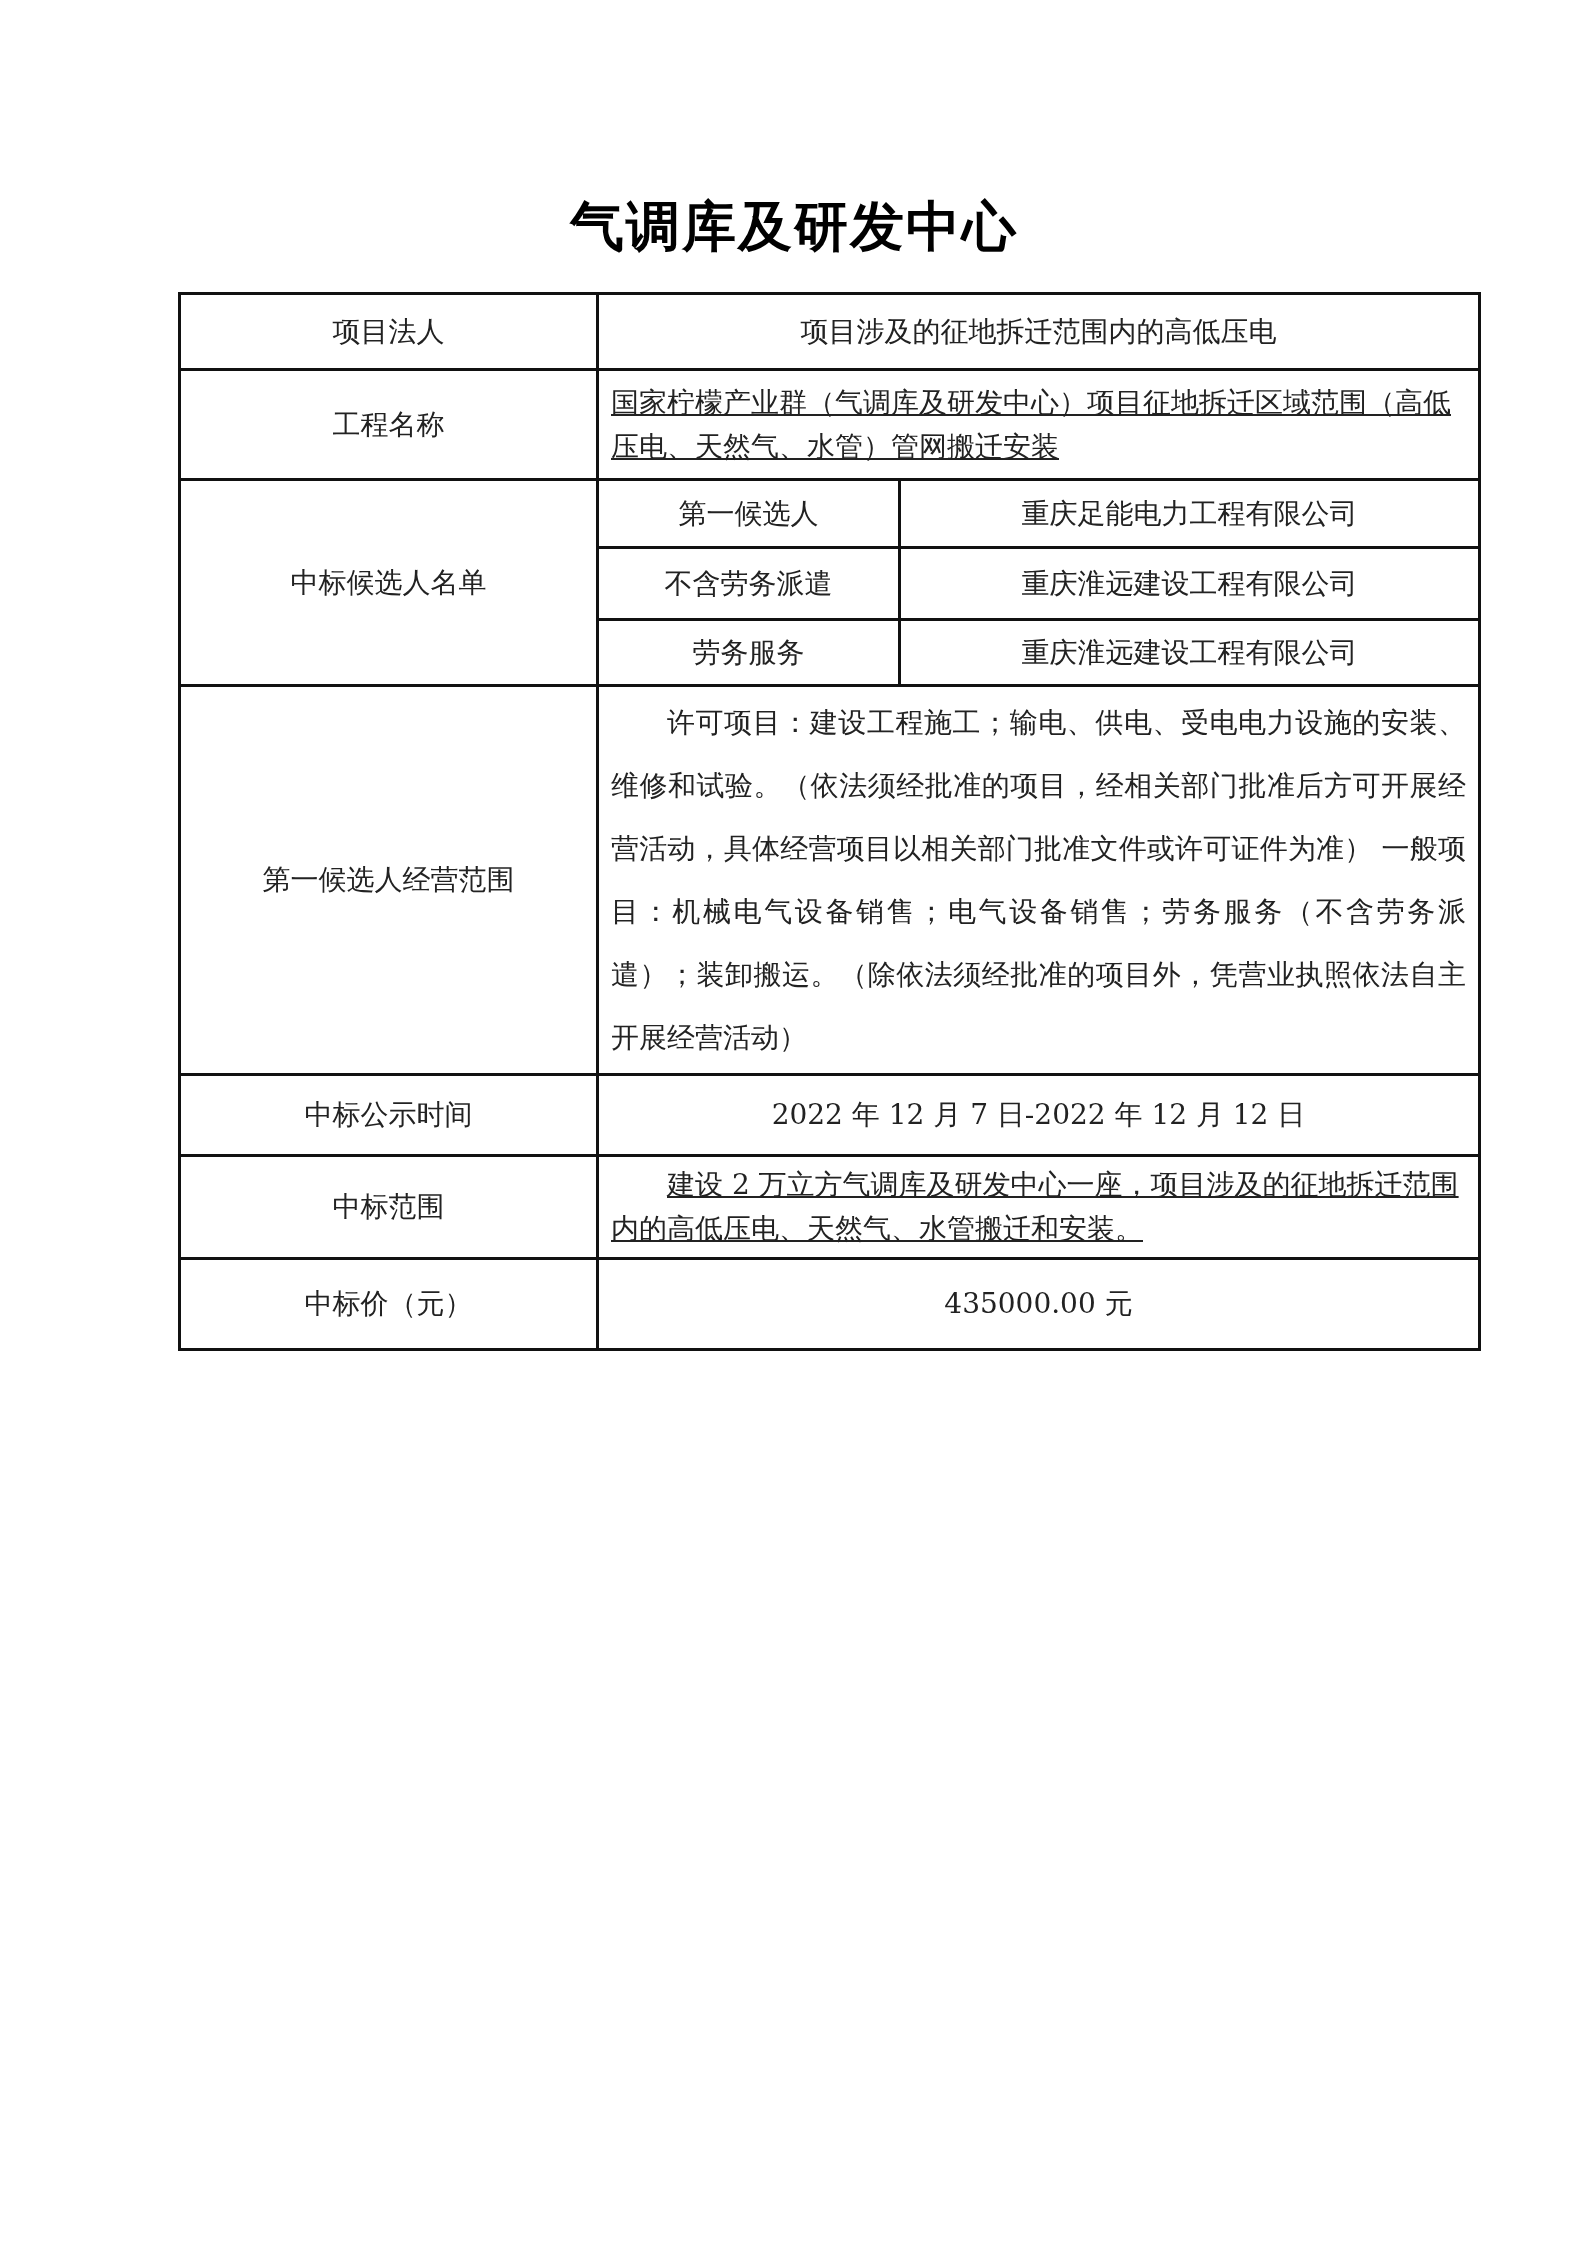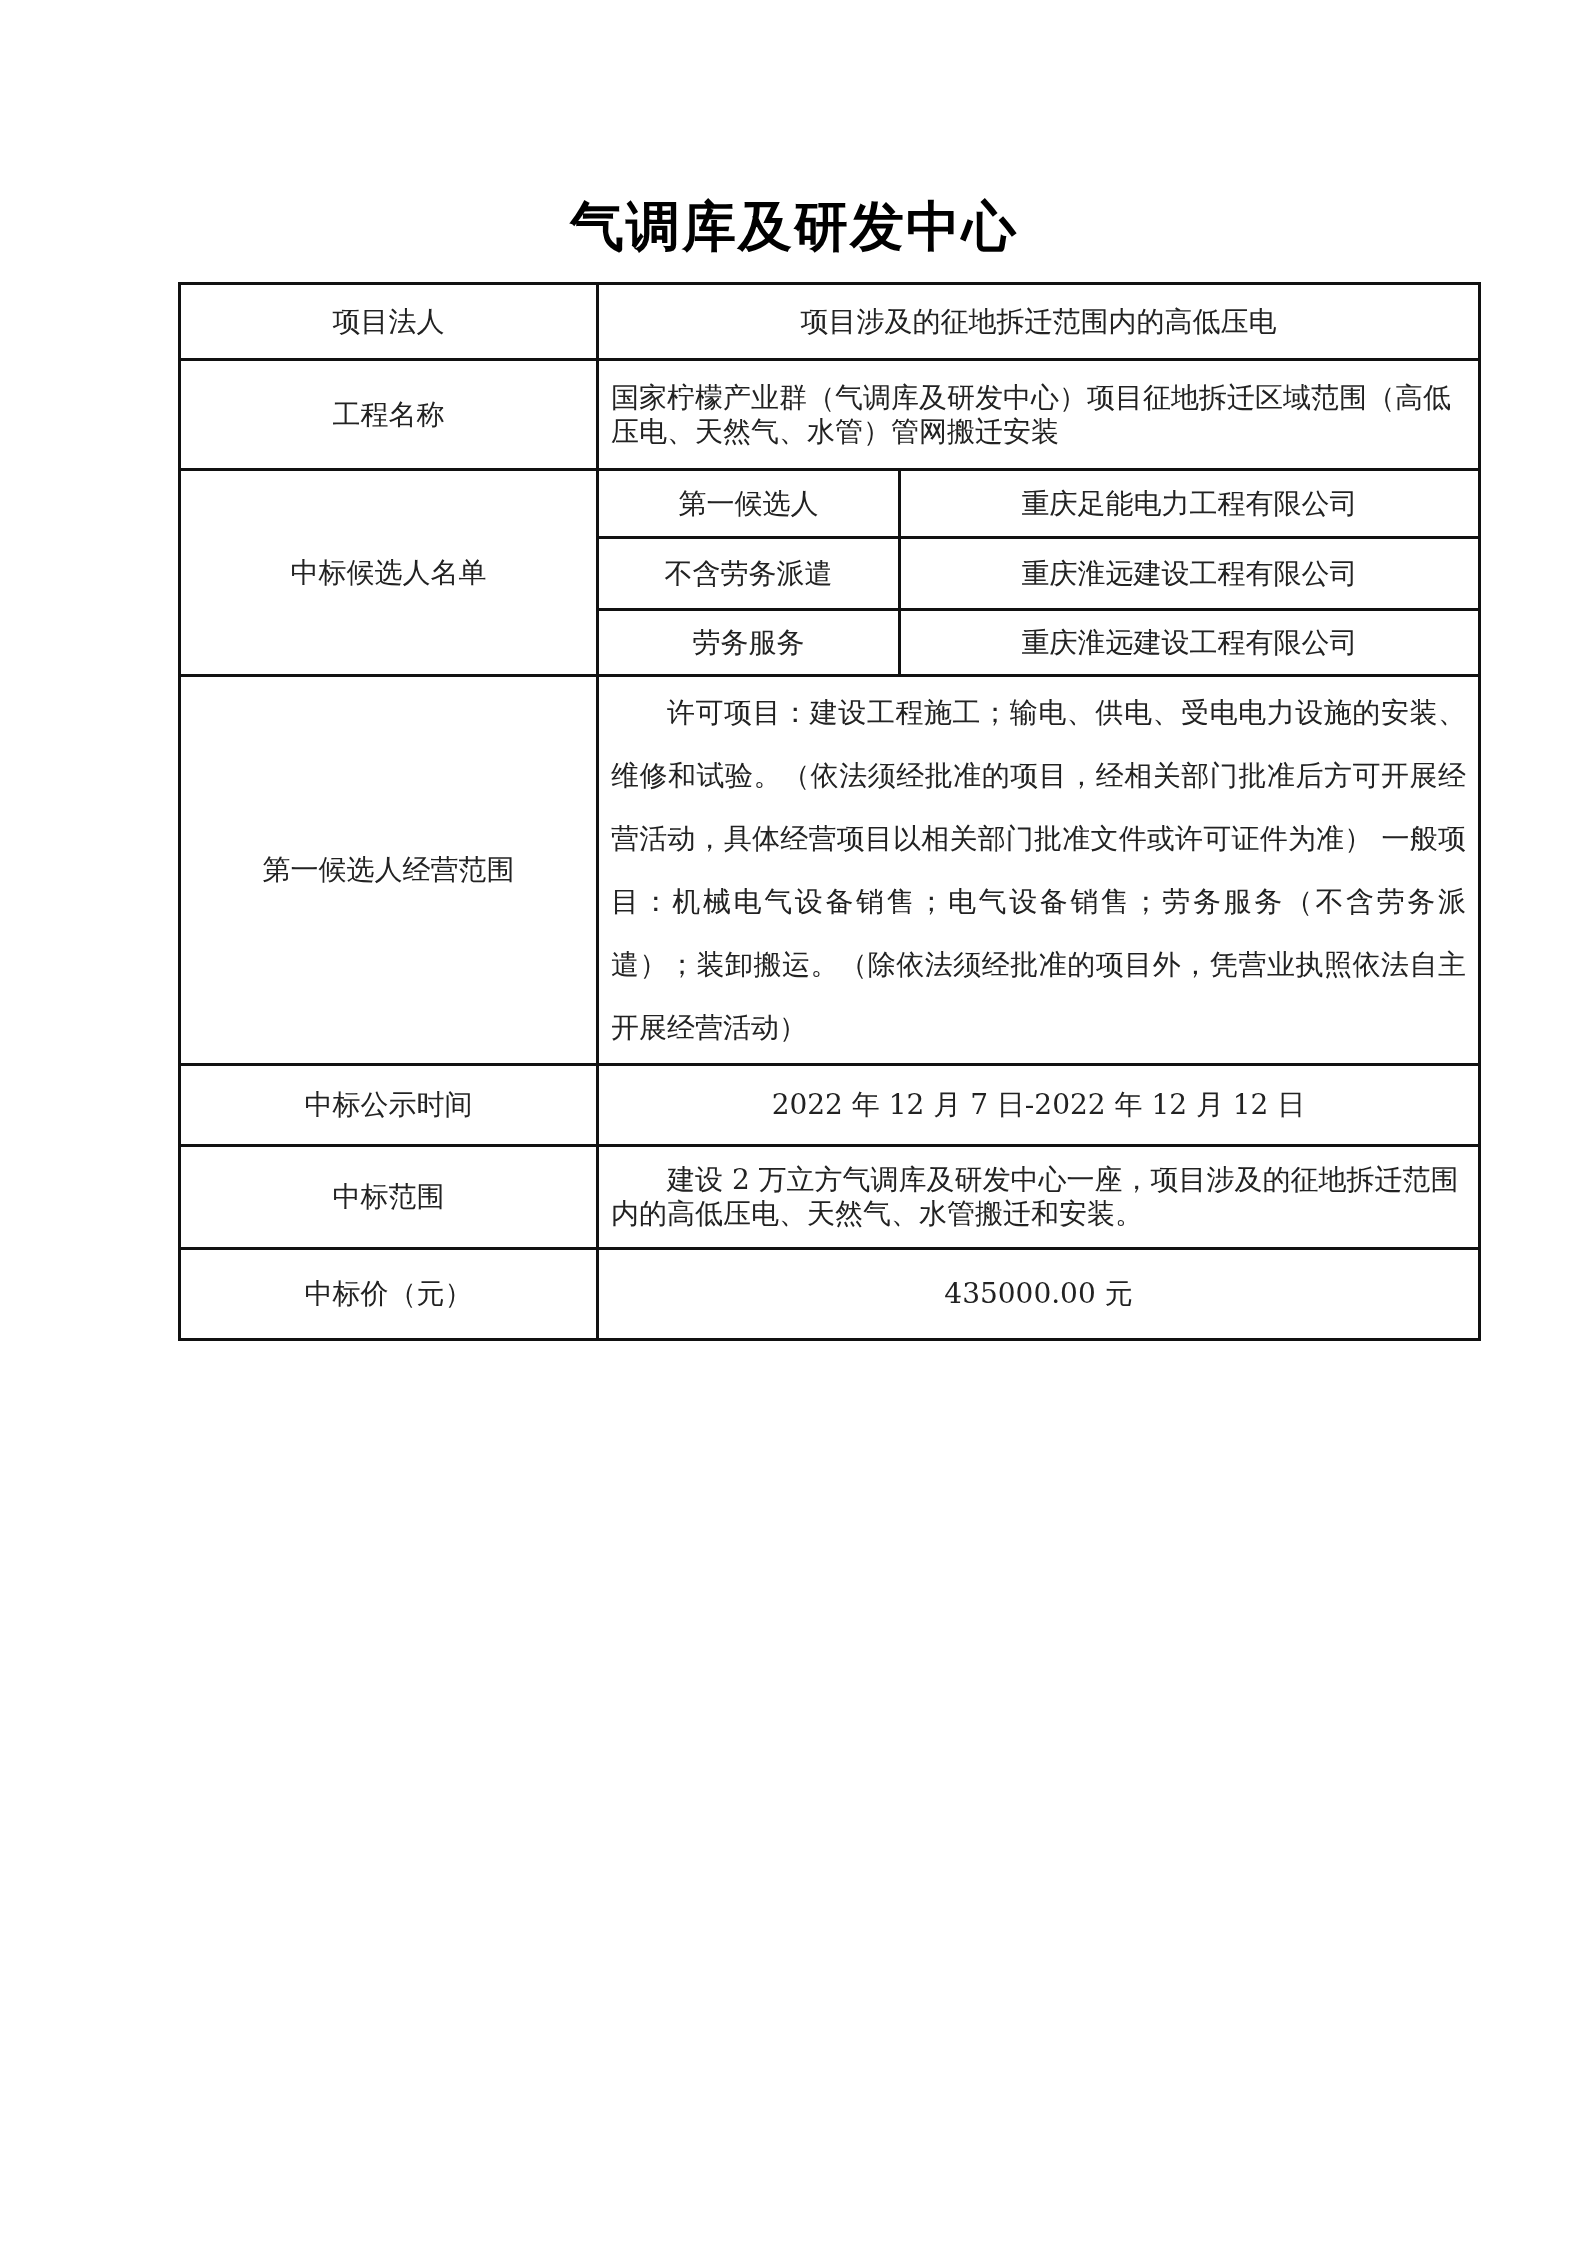"项目法人" table.main { top: 282px -> 292px }
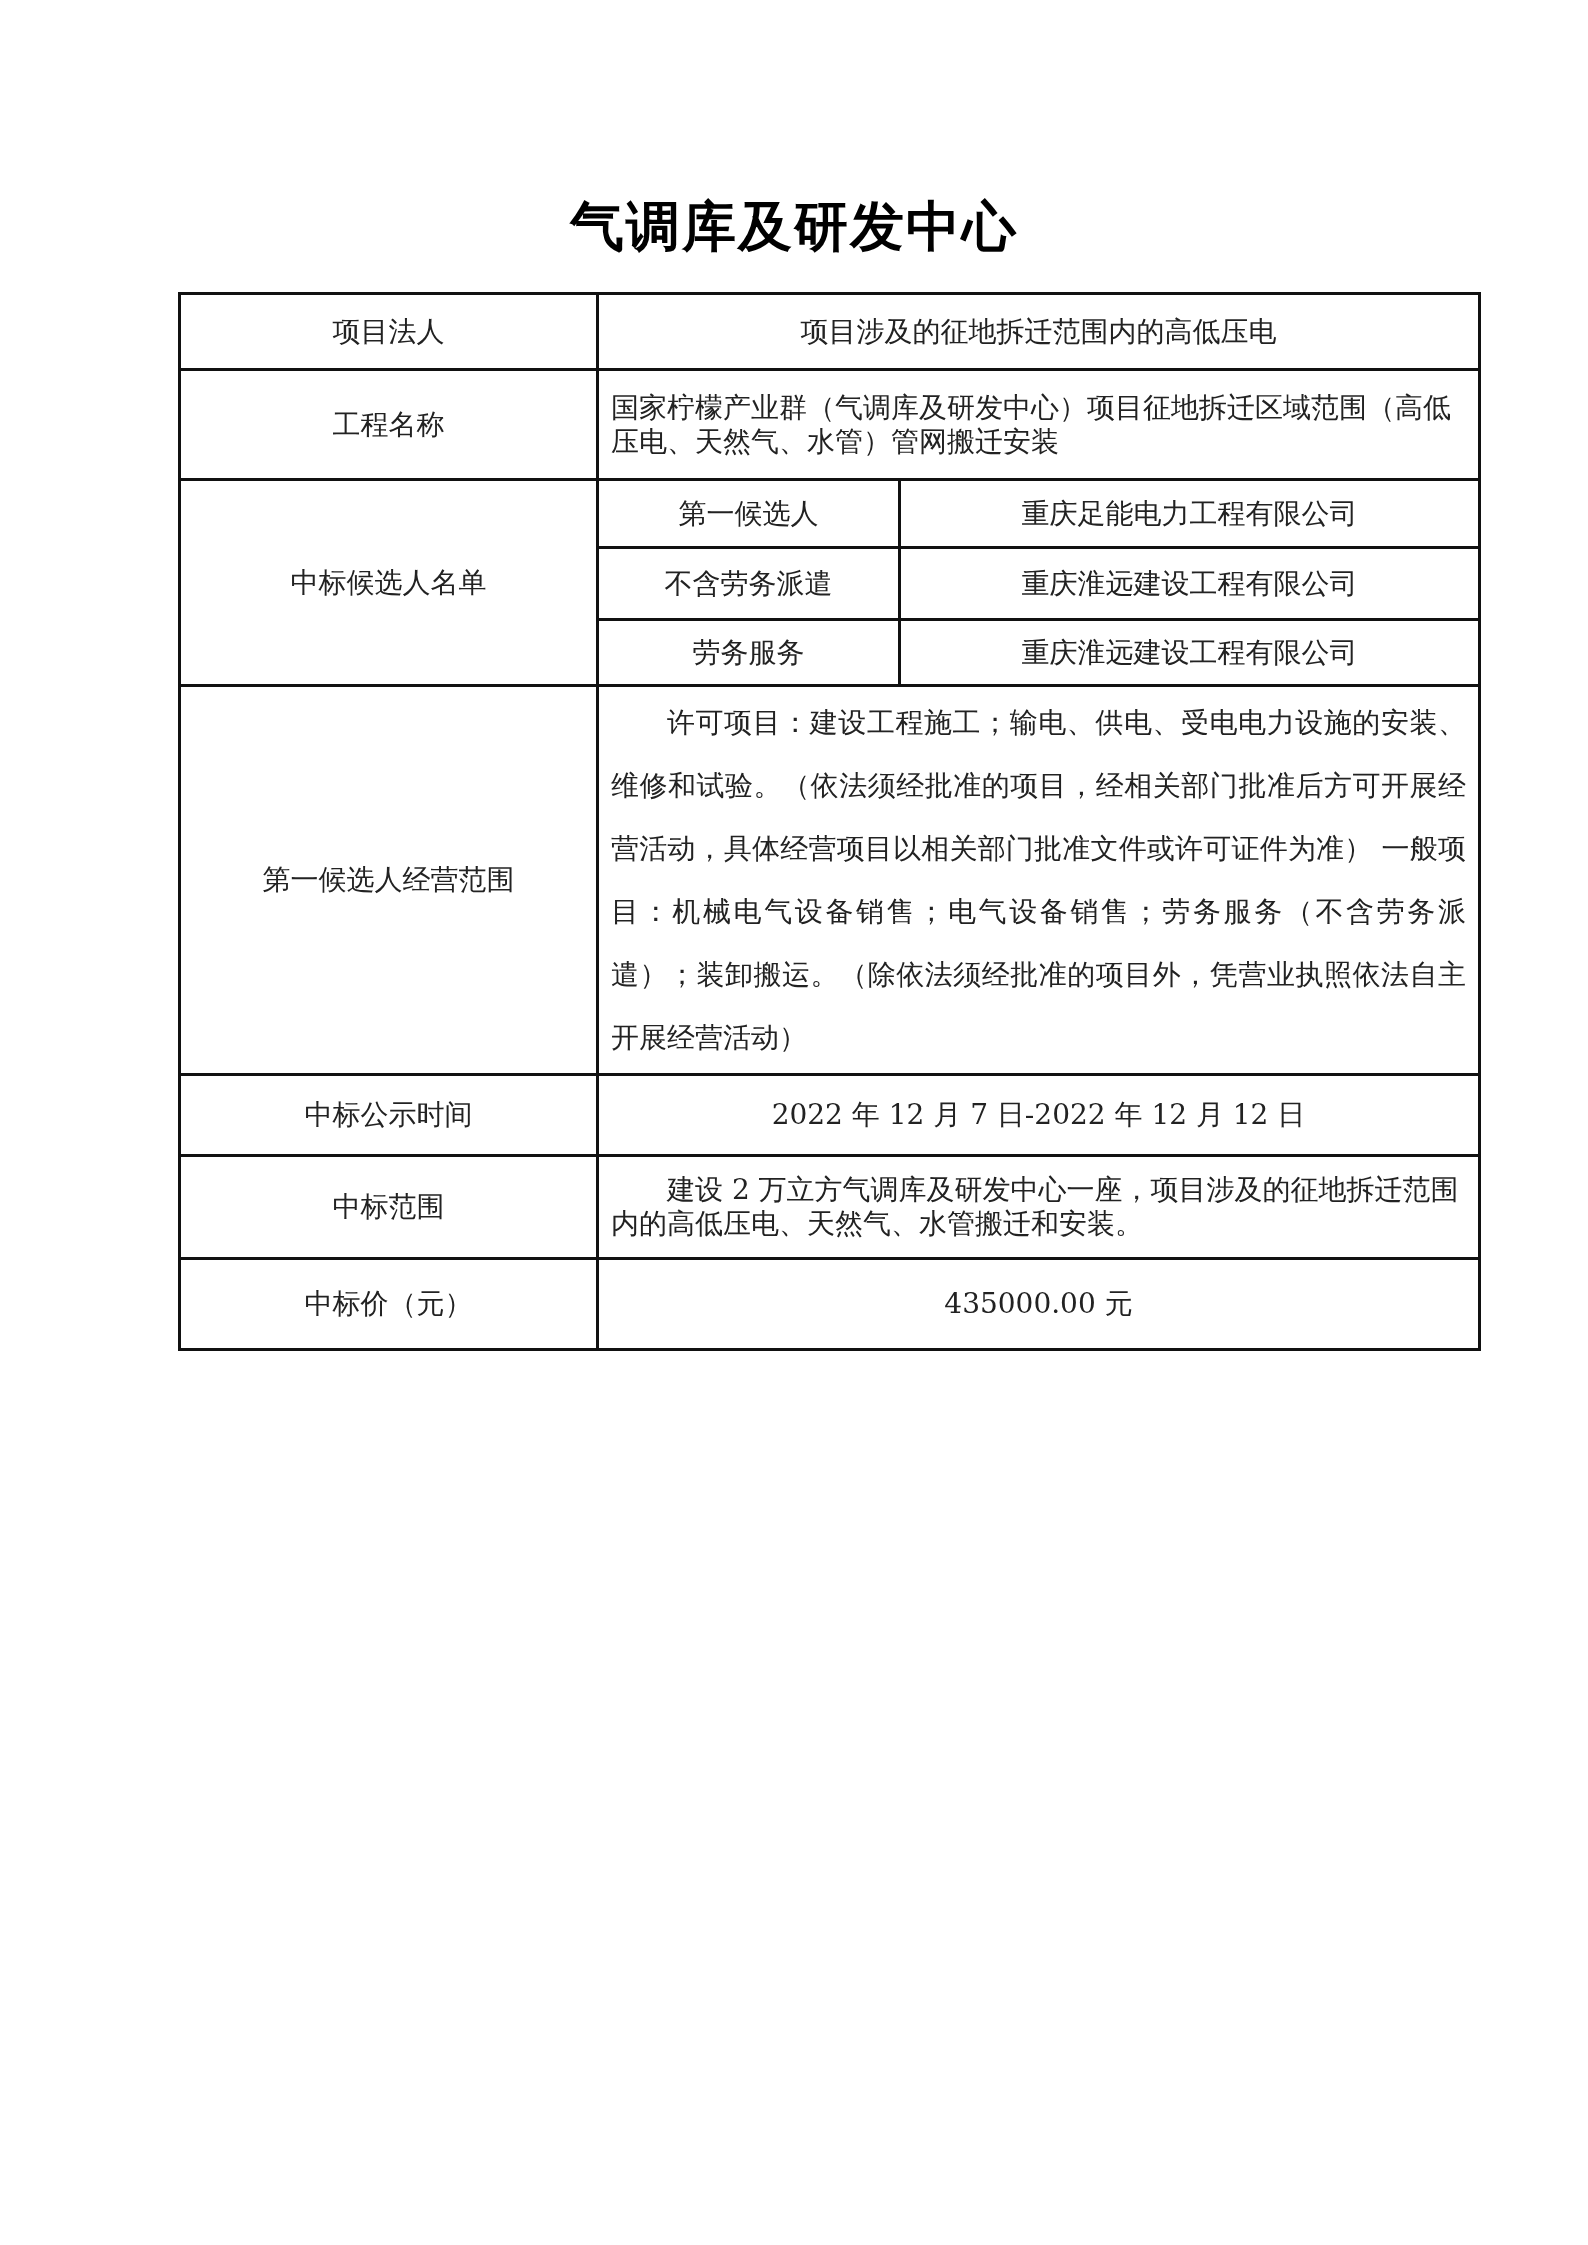"国家柠檬产业群（气调库及研发中心）项目征地拆迁区域范围（高低压电、天然气、水管）" .tight { line-height: 34px -> 44px; text-decoration: none -> underline }
